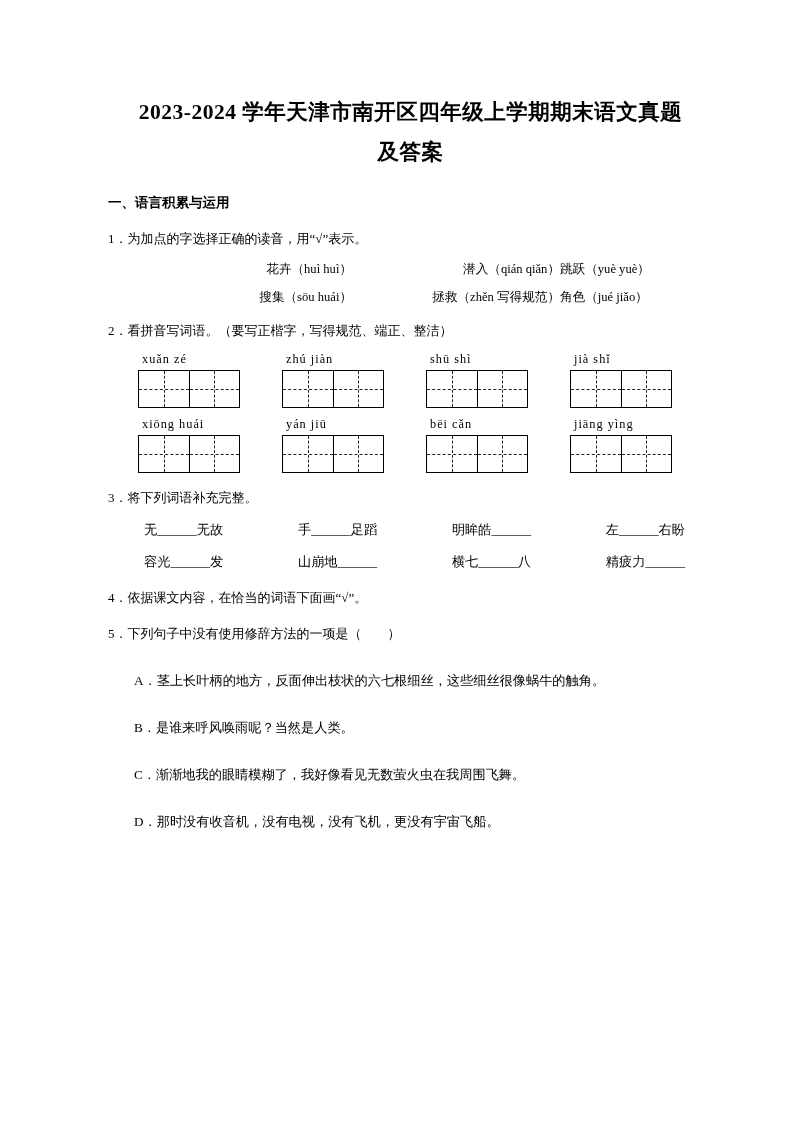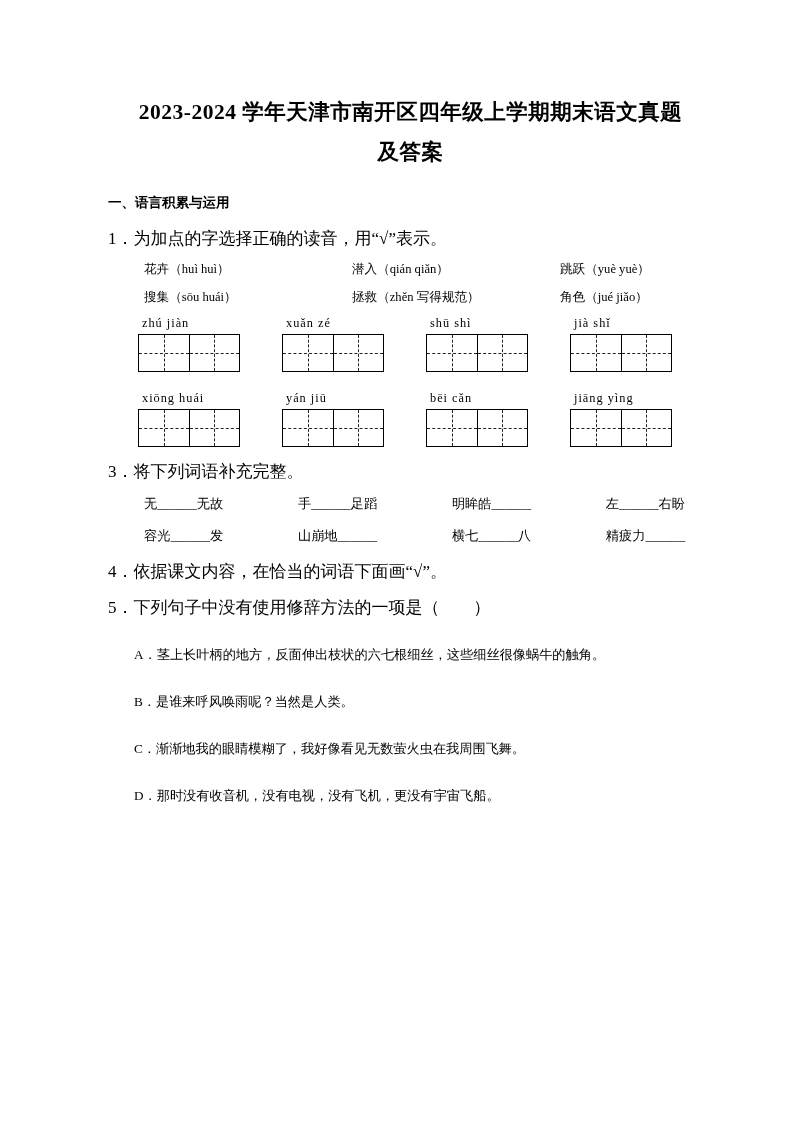"1．为加点的字选择正确的读音，用“√”表示。" .q { font-size: 17px -> 13px }
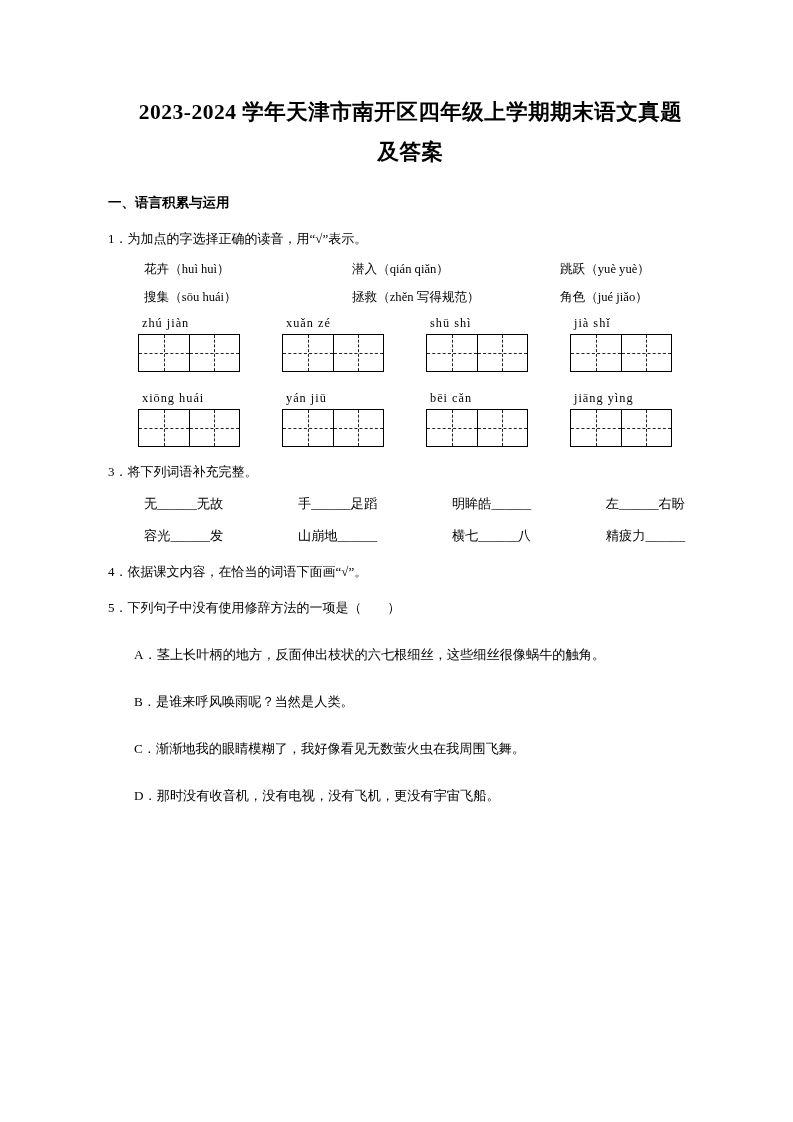"花卉（huì huì）" .pinyin-row .cell { text-align: none -> right }
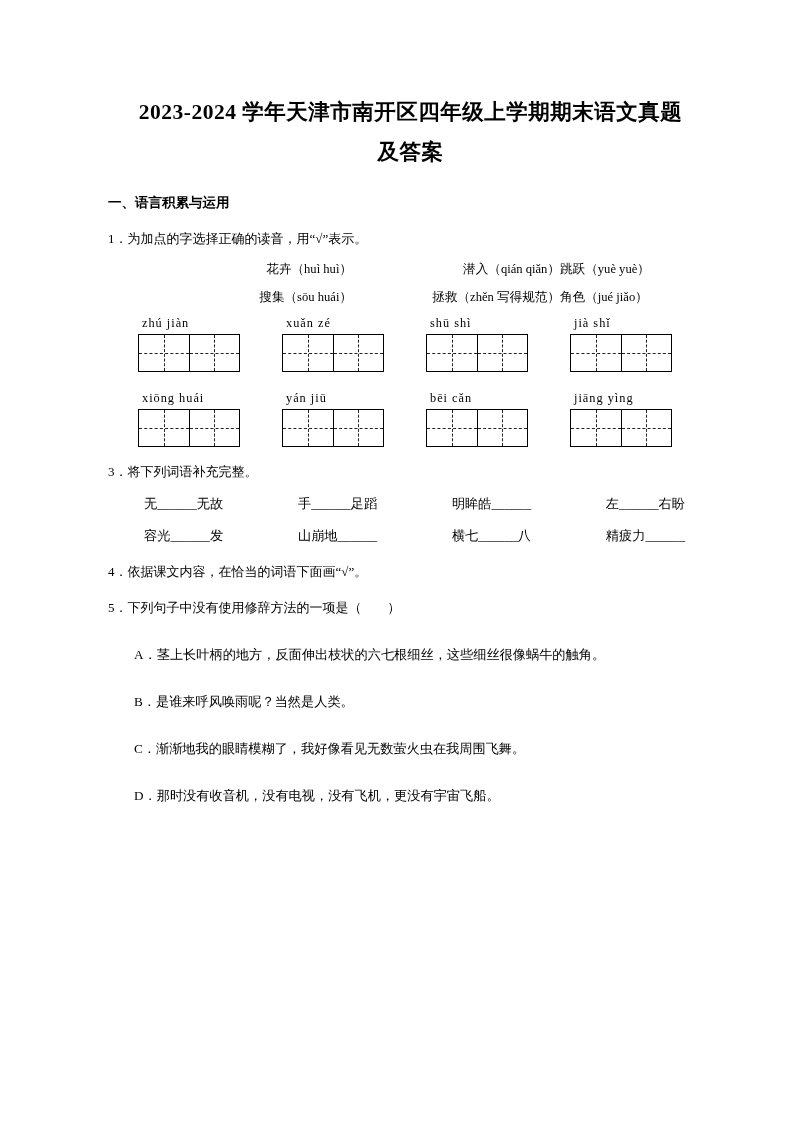"2．看拼音写词语。（要写正楷字，写得规范、端正、整洁）" div.q { html: none -> <div> <span>2．</span><span>看拼音写词语。（要写正楷字，写得规范、端正、整洁）</span> </div> }
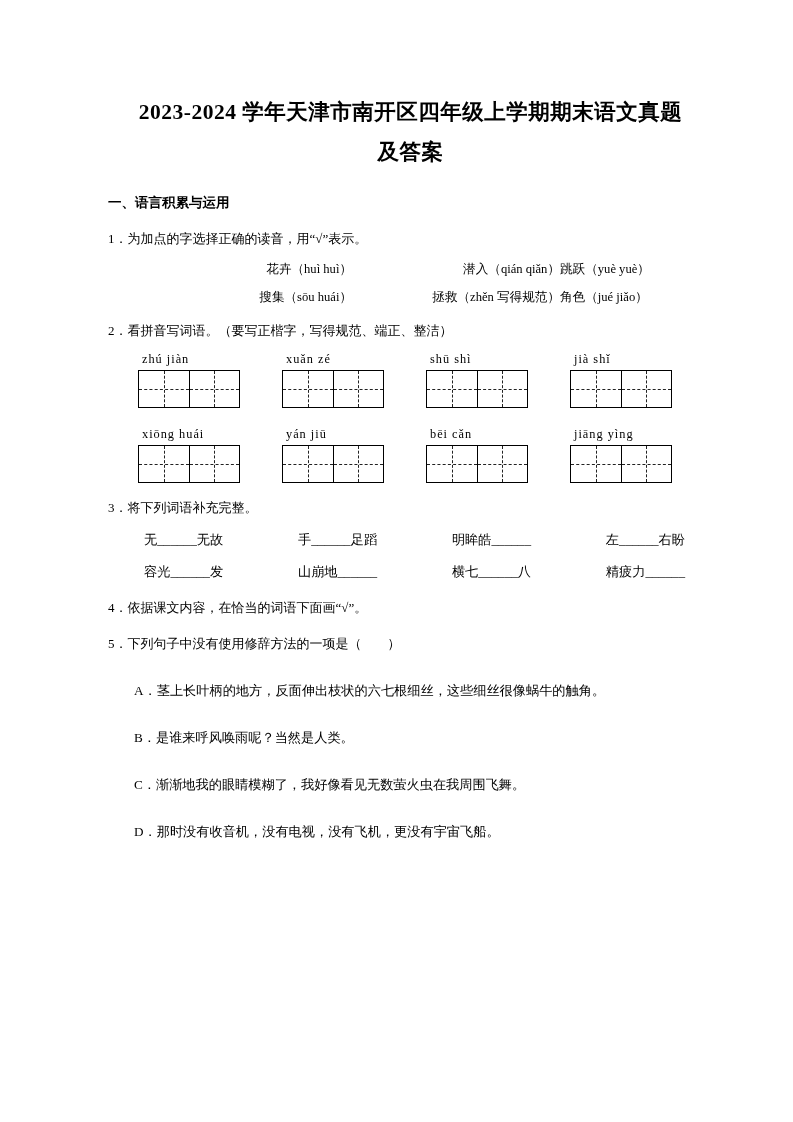"zhú jiàn" div.tzg-group { order: before "xuǎn zé" -> after "xuǎn zé" }
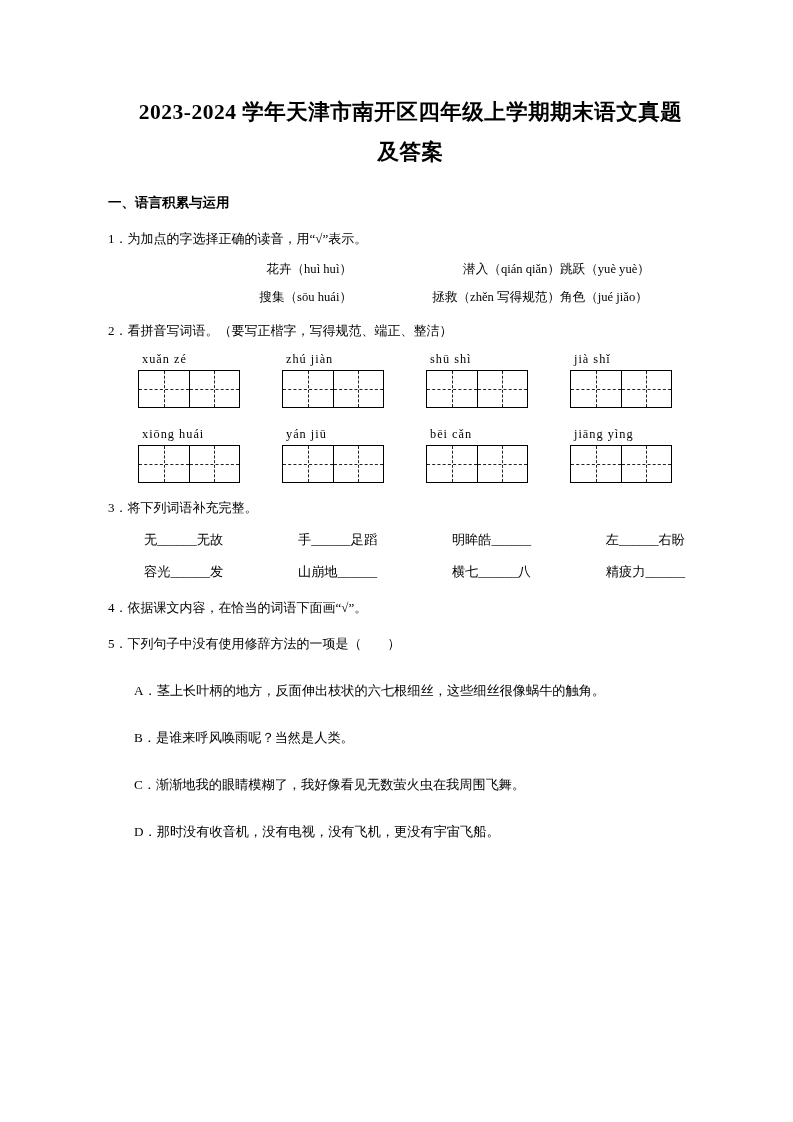"xiōng huái" .tzg-row + .tzg-row { margin-top: 19px -> 9px }
